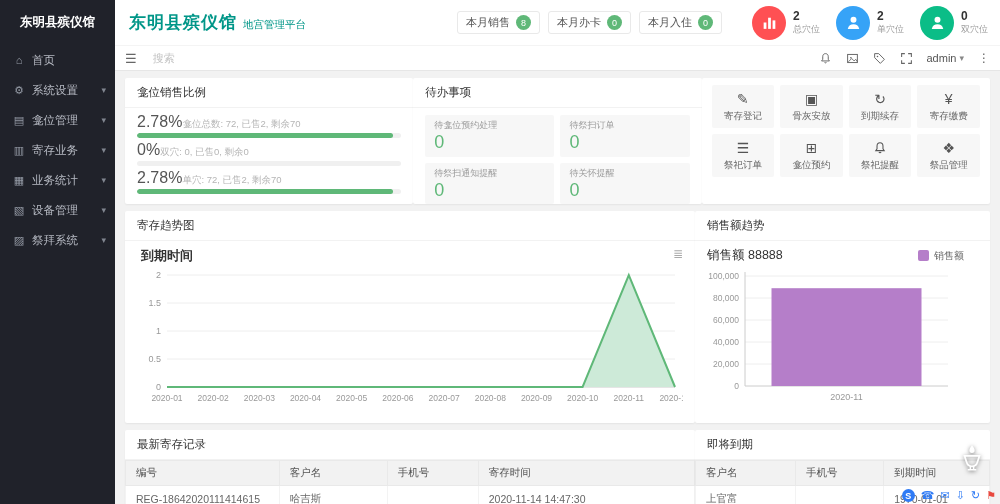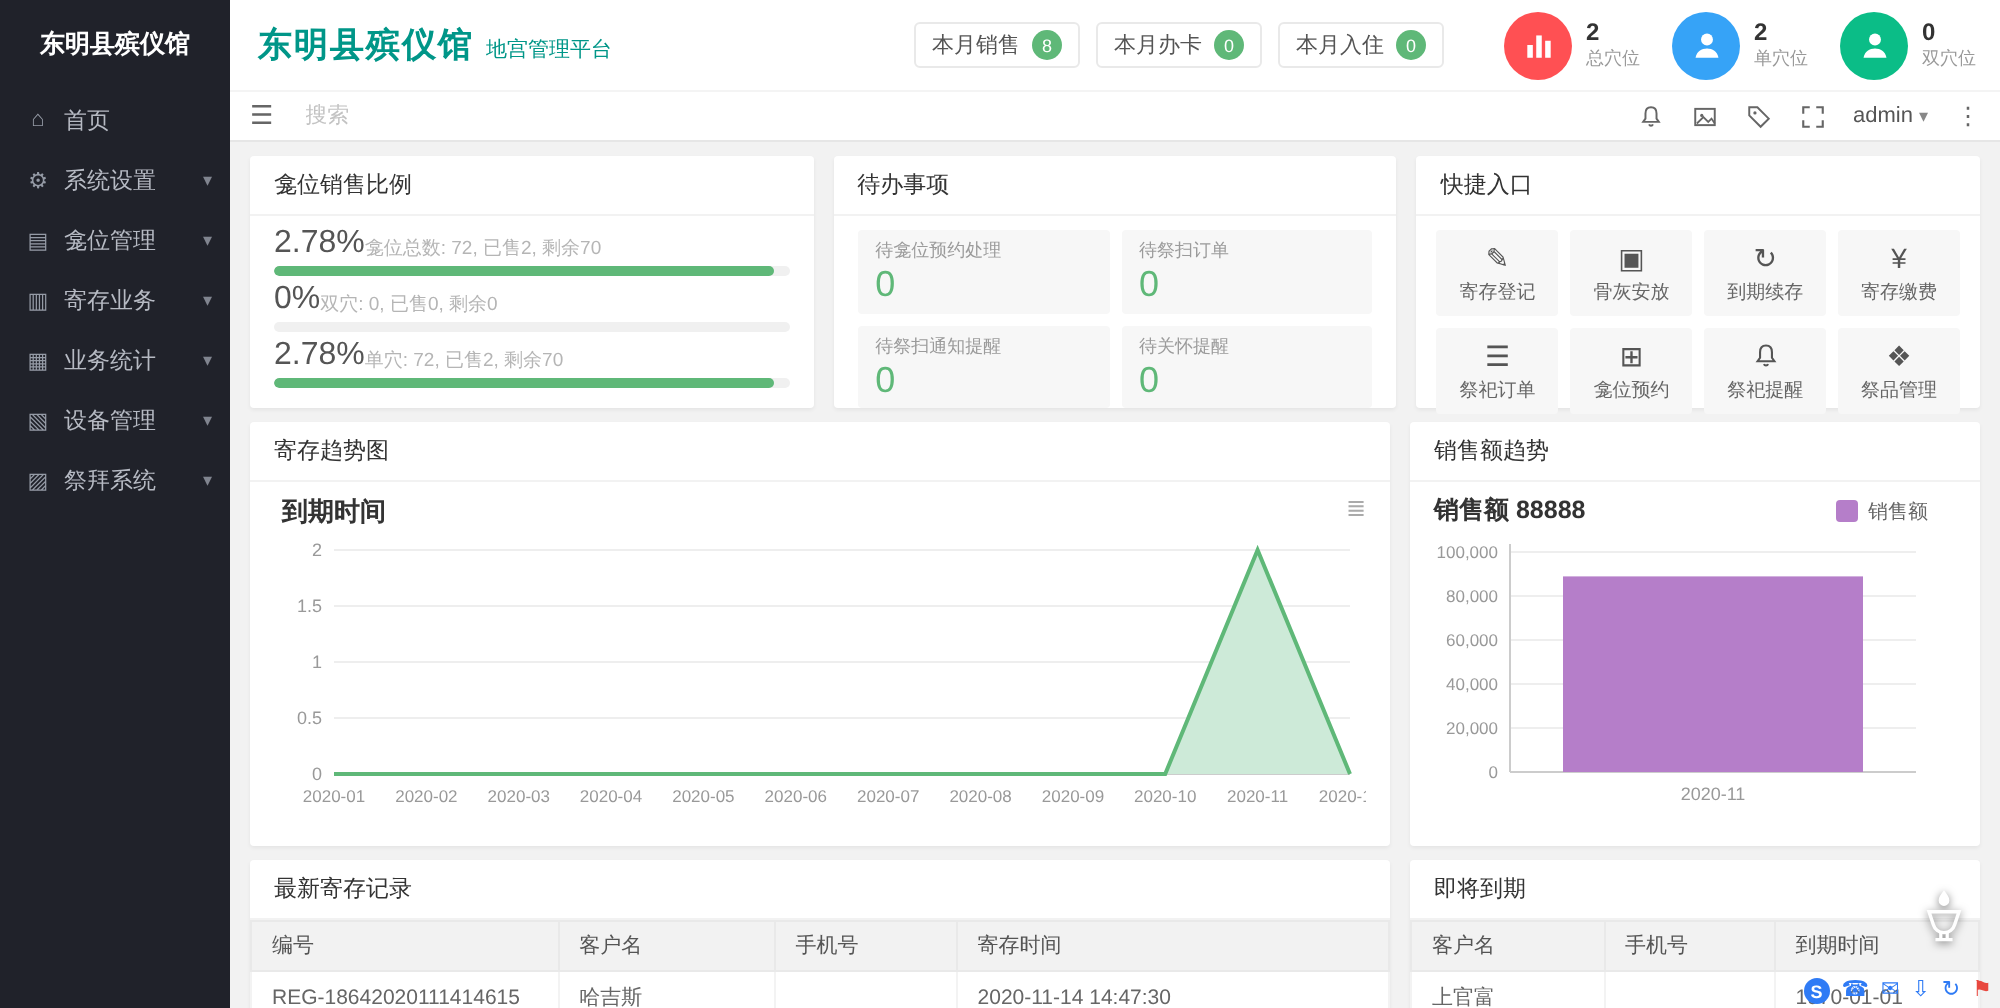"龛位销售比例" .row { gap: 10px -> none }
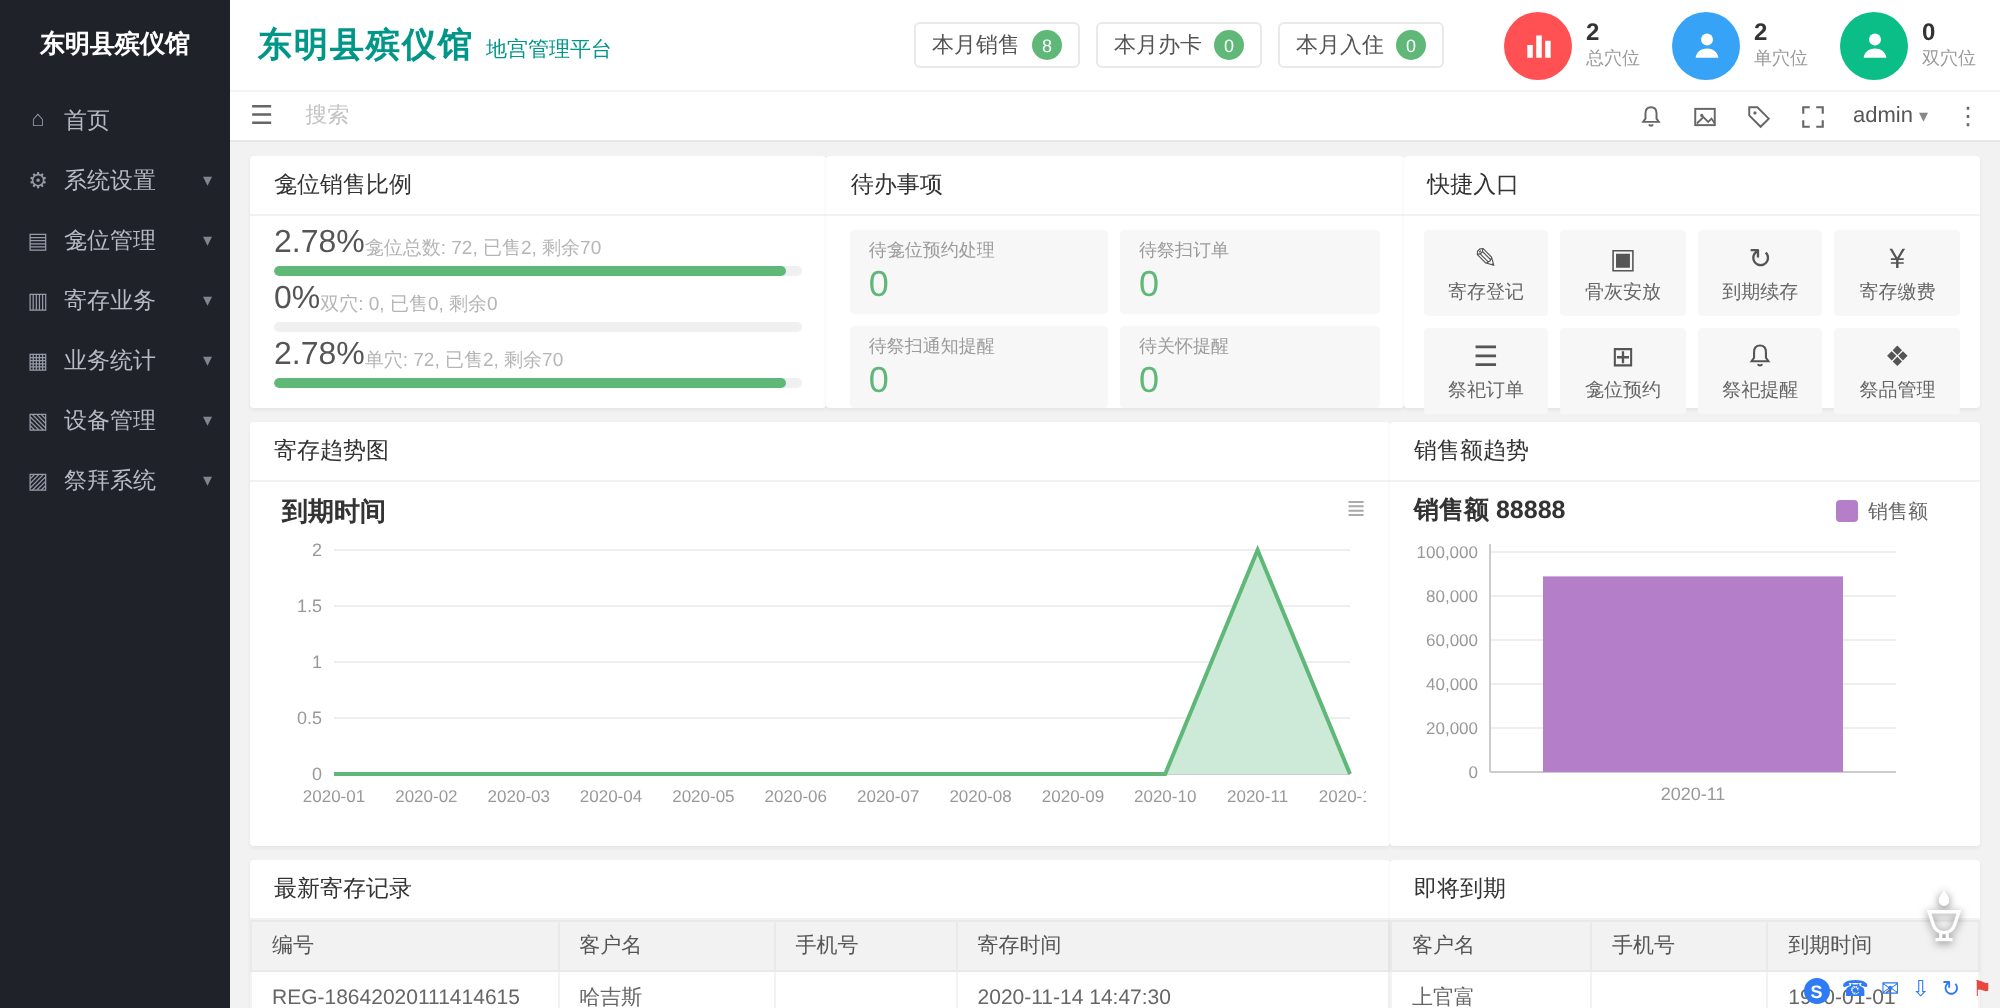"快捷入口" div.card-h { html: <div>快捷入口</div> -> none }
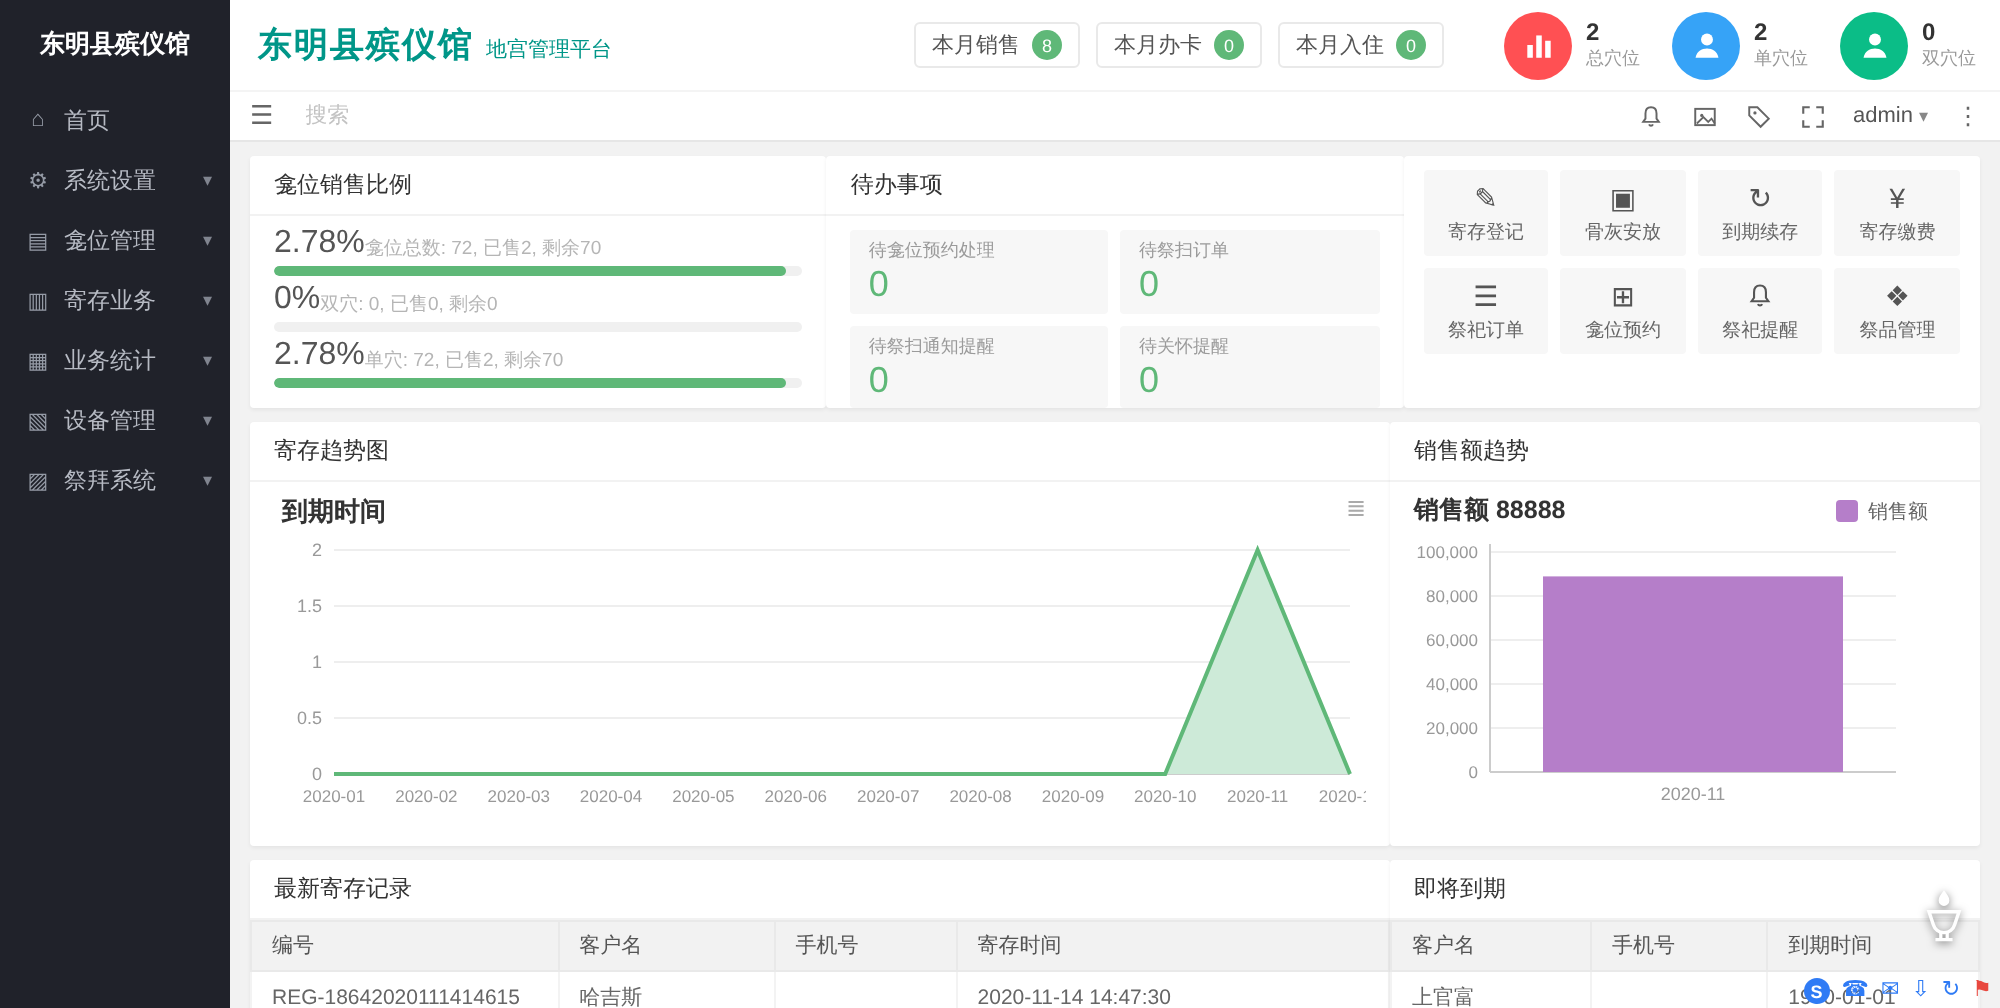"销售额 88888" .amount { font-weight: bold -> normal }
